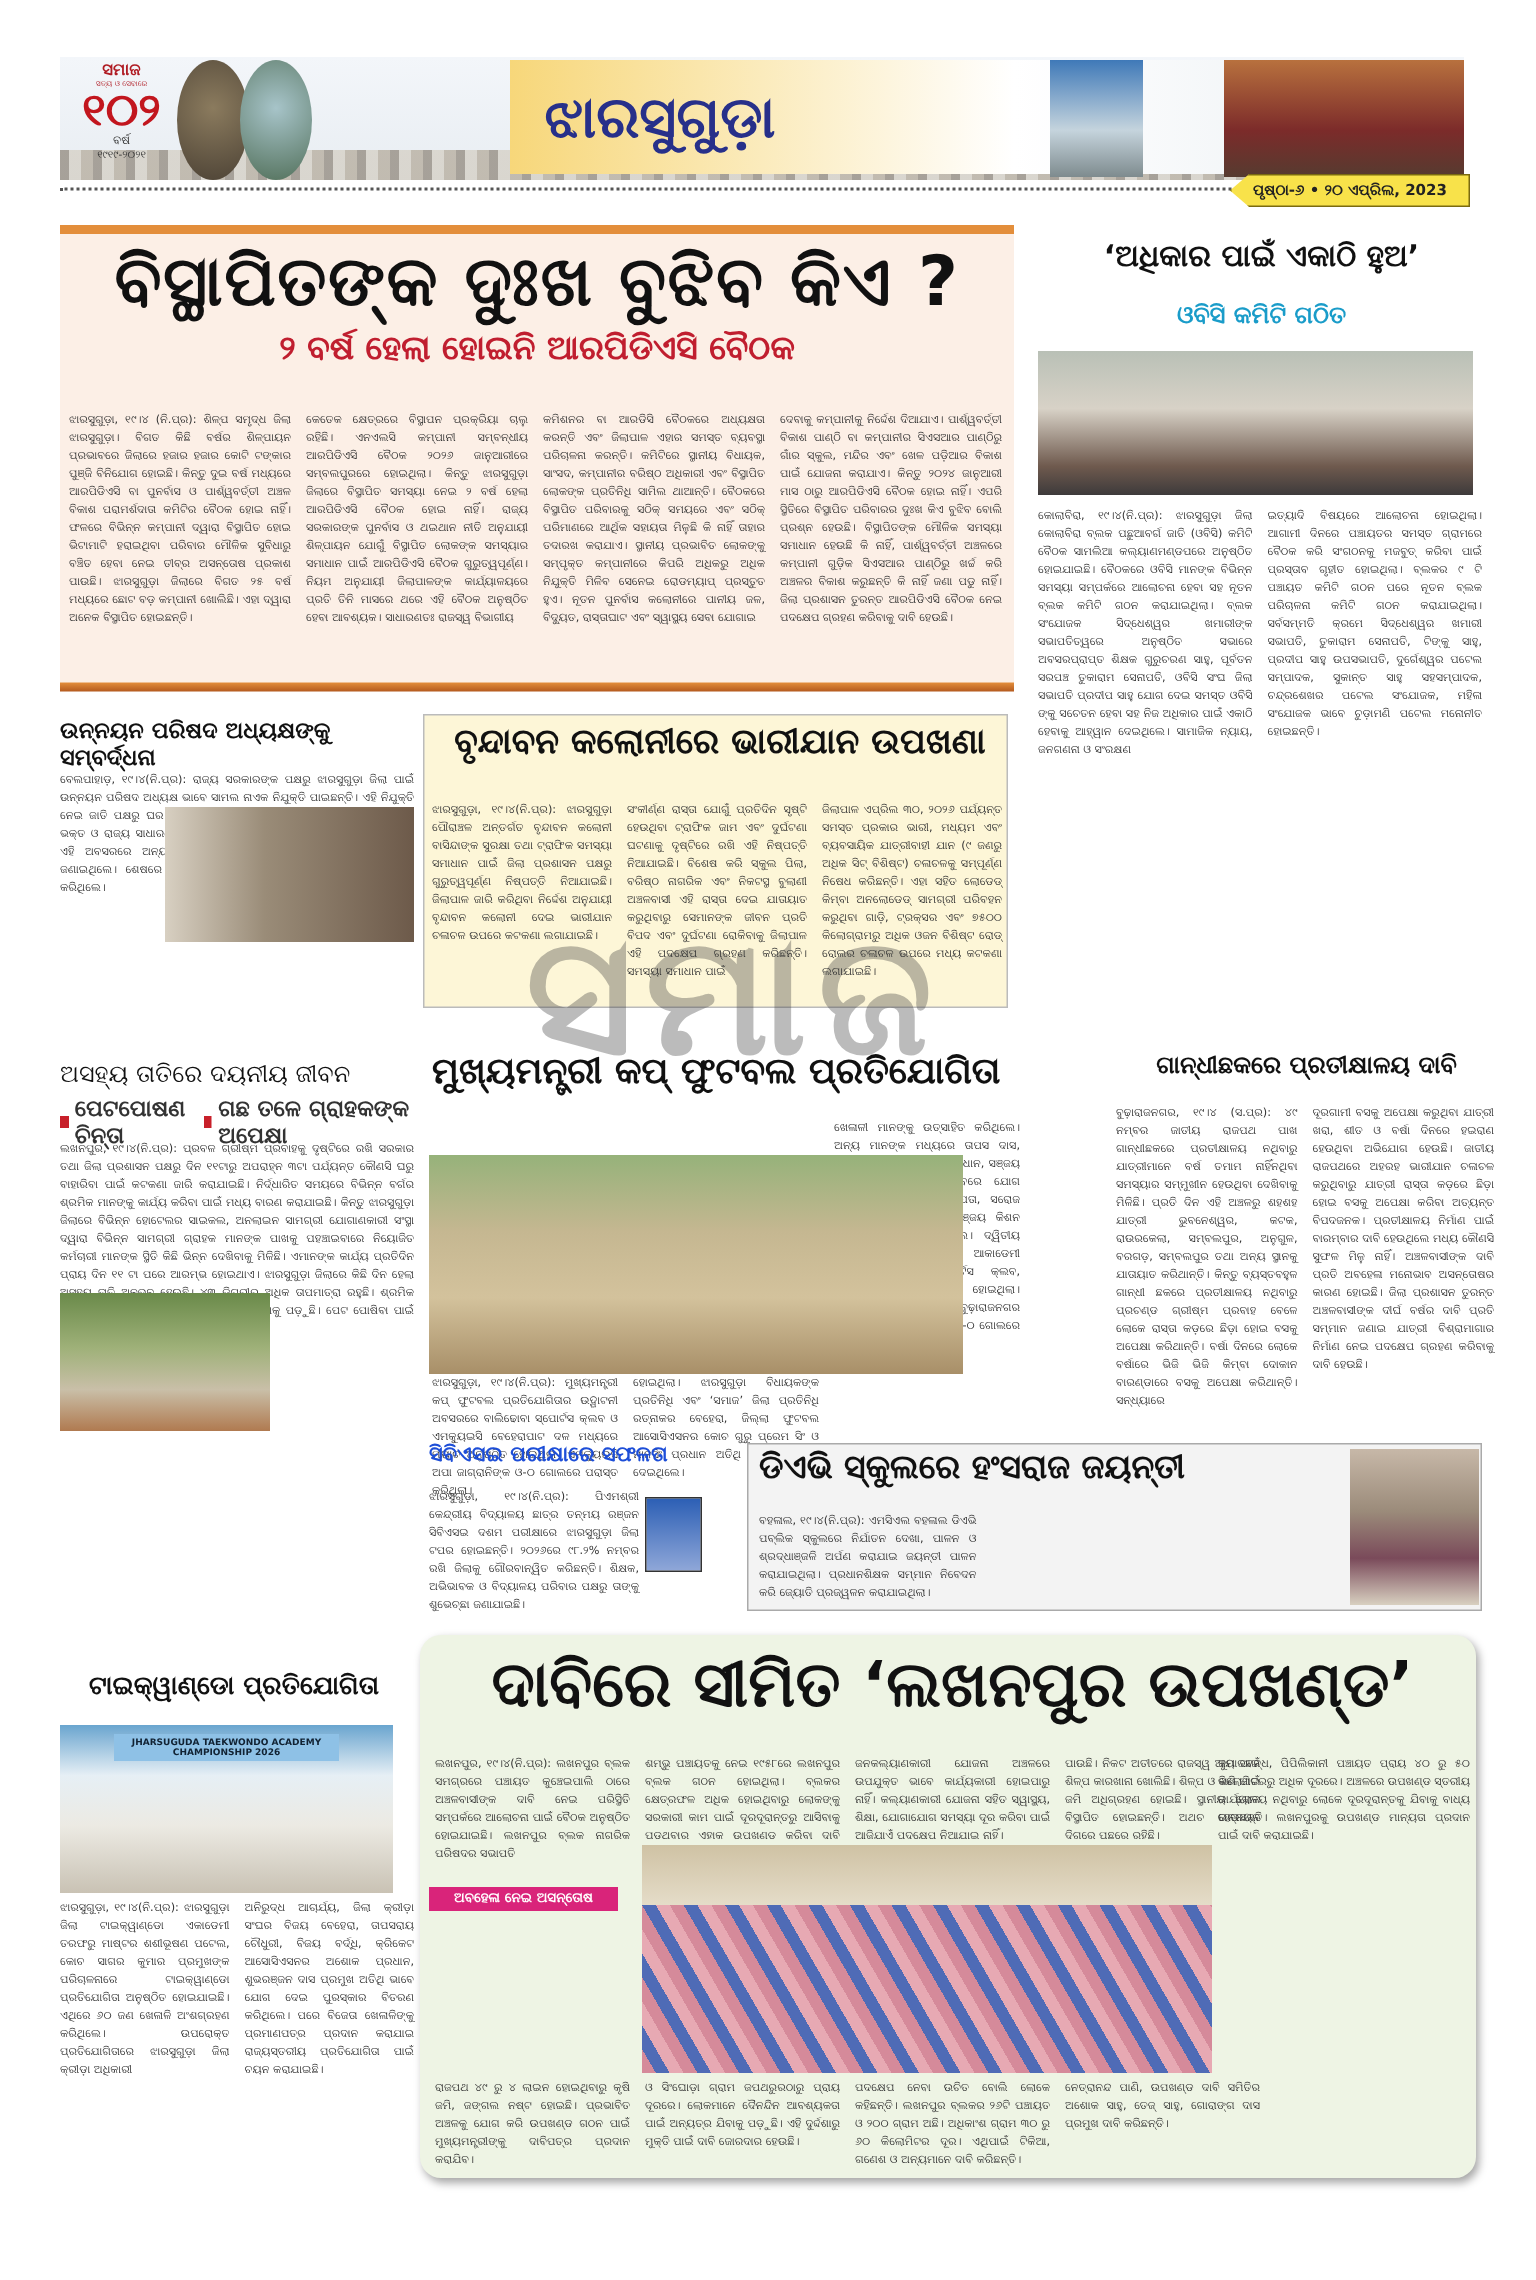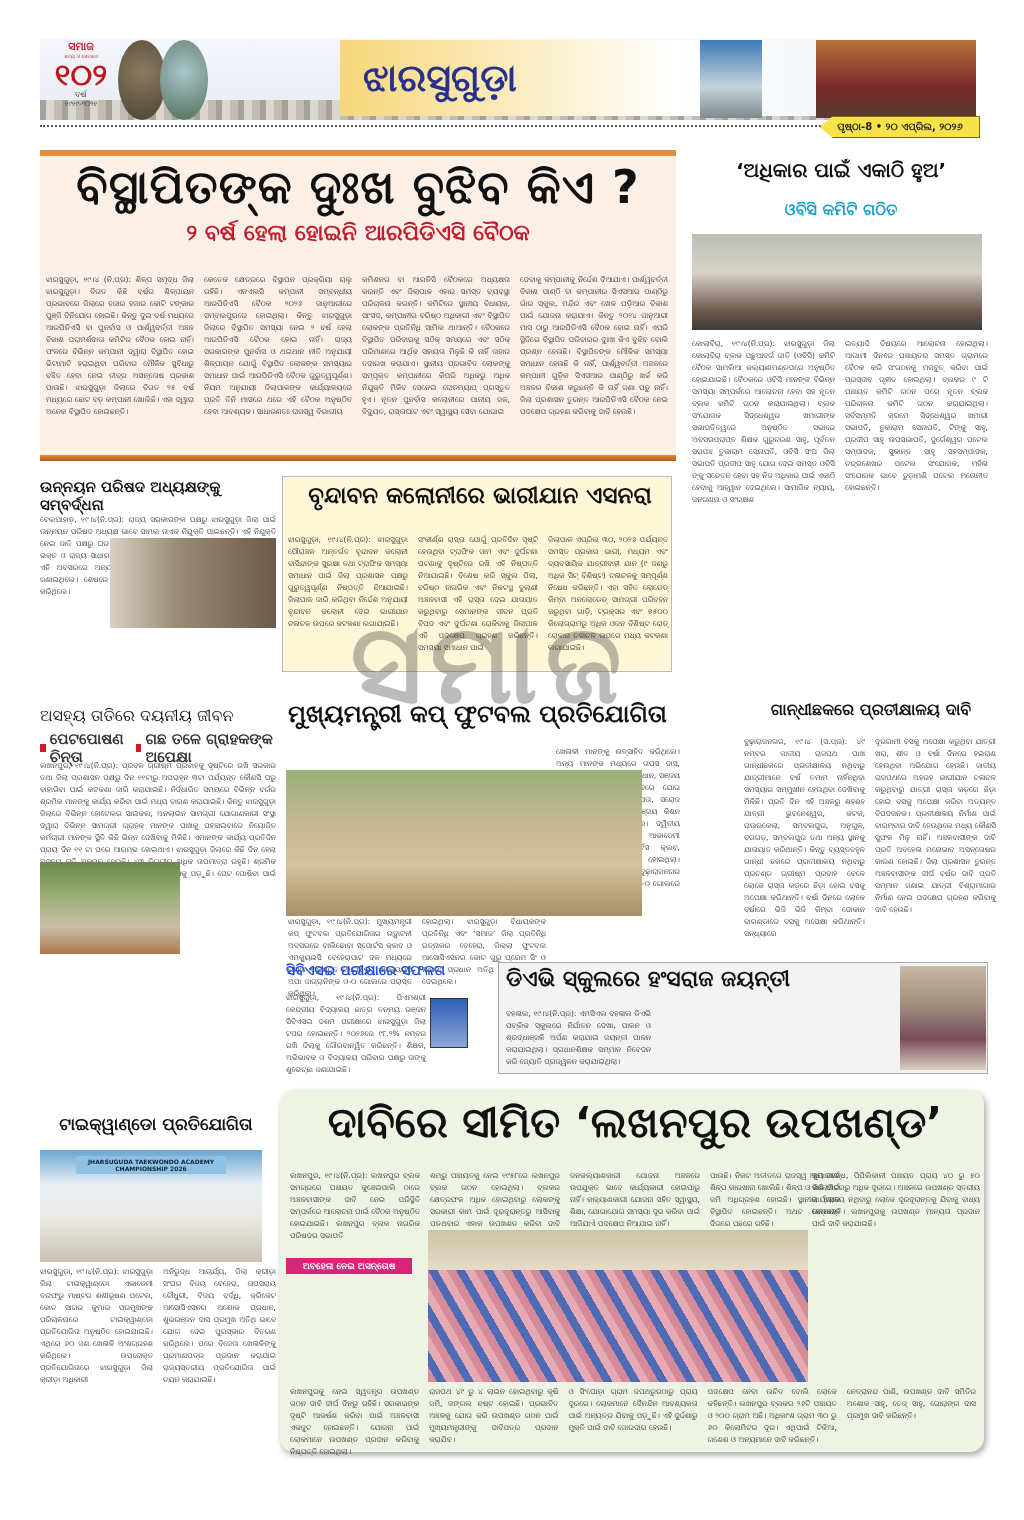"ପୃଷ୍ଠା-8 • ୨୦ ଏପ୍ରିଲ, ୨୦୨୬" div.abs { text: ପୃଷ୍ଠା-8 • ୨୦ ଏପ୍ରିଲ, ୨୦୨୬ -> ପୃଷ୍ଠା-୬ • ୨୦ ଏପ୍ରିଲ, 2023 }
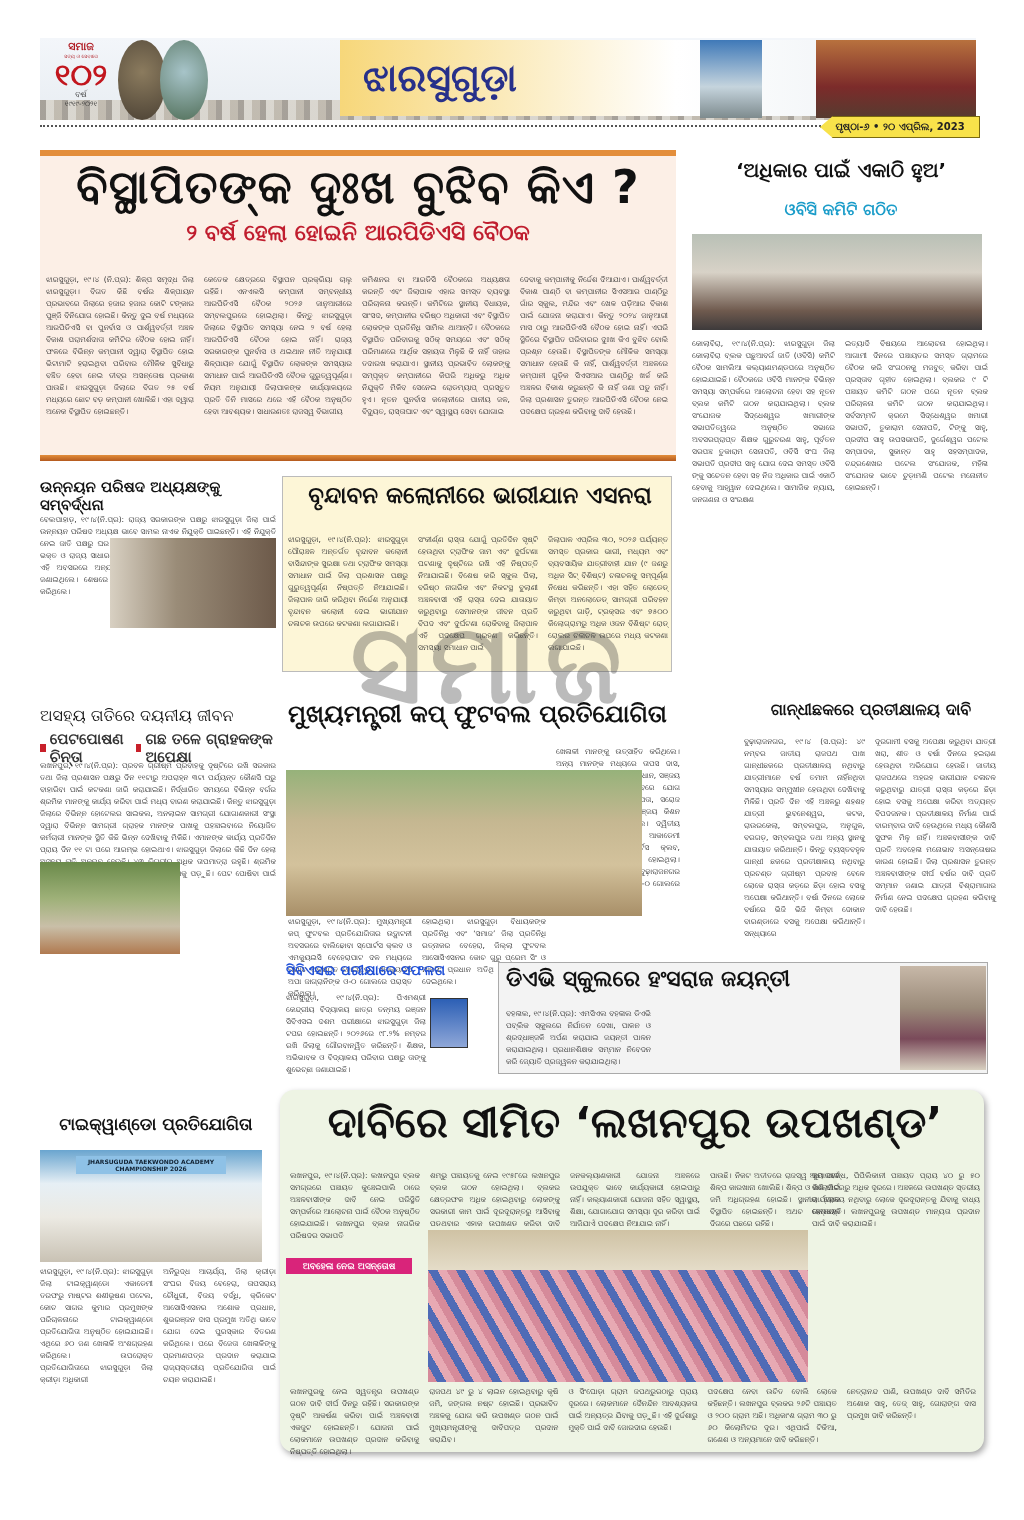"ବୃନ୍ଦାବନ କଲୋନୀରେ ଭାରୀଯାନ ଏସନରା" div.abs { text: ଏସନରା -> ଉପଖଣା }
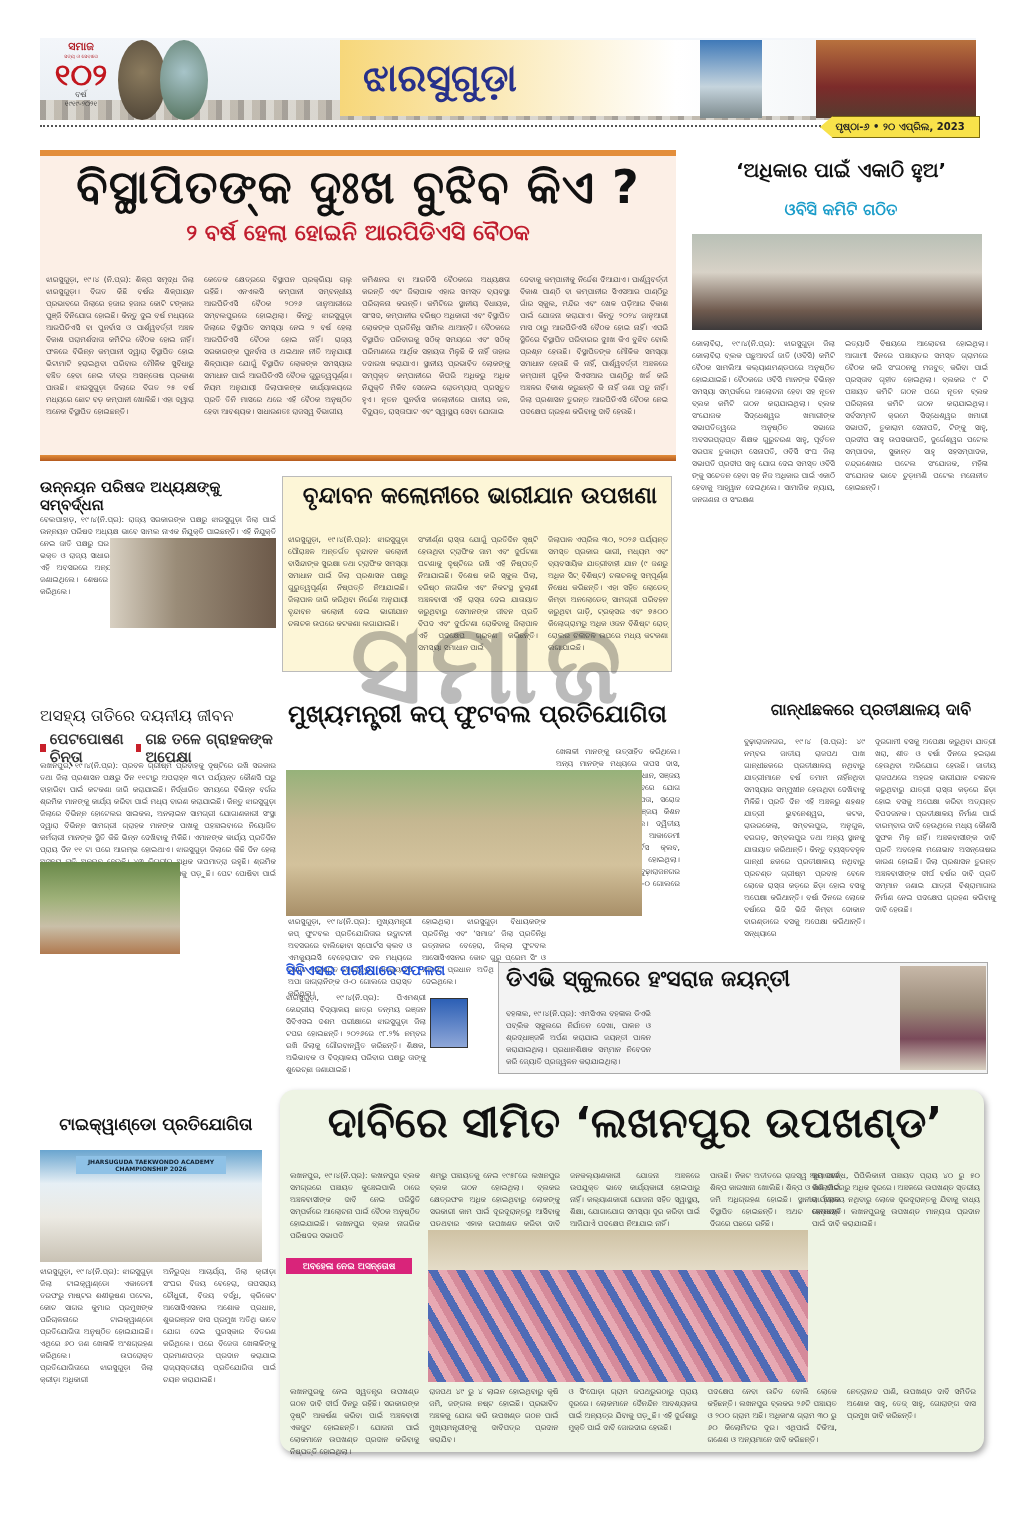"ଲଖନପୁରକୁ ନେଇ ସ୍ୱତନ୍ତ୍ର ଉପଖଣ୍ଡ ଗଠନ" p.col { html: <p>ଲଖନପୁରକୁ ନେଇ ସ୍ୱତନ୍ତ୍ର ଉପଖଣ୍ଡ ଗଠନ ଦାବି ଦୀର୍ଘ ଦିନରୁ ରହିଛି। ସରକାରଙ୍କ ଦୃଷ୍ଟି ଆକର୍ଷଣ କରିବା ପାଇଁ ଅଞ୍ଚଳବାସୀ ଏକଜୁଟ ହୋଇଛନ୍ତି। ଯୋଜନା ପାଇଁ ଲୋକମାନେ ଉପଖଣ୍ଡ ପ୍ରଦାନ କରିବାକୁ ନିଷ୍ପତ୍ତି ହୋଇଥିଲା।</p> -> none }
